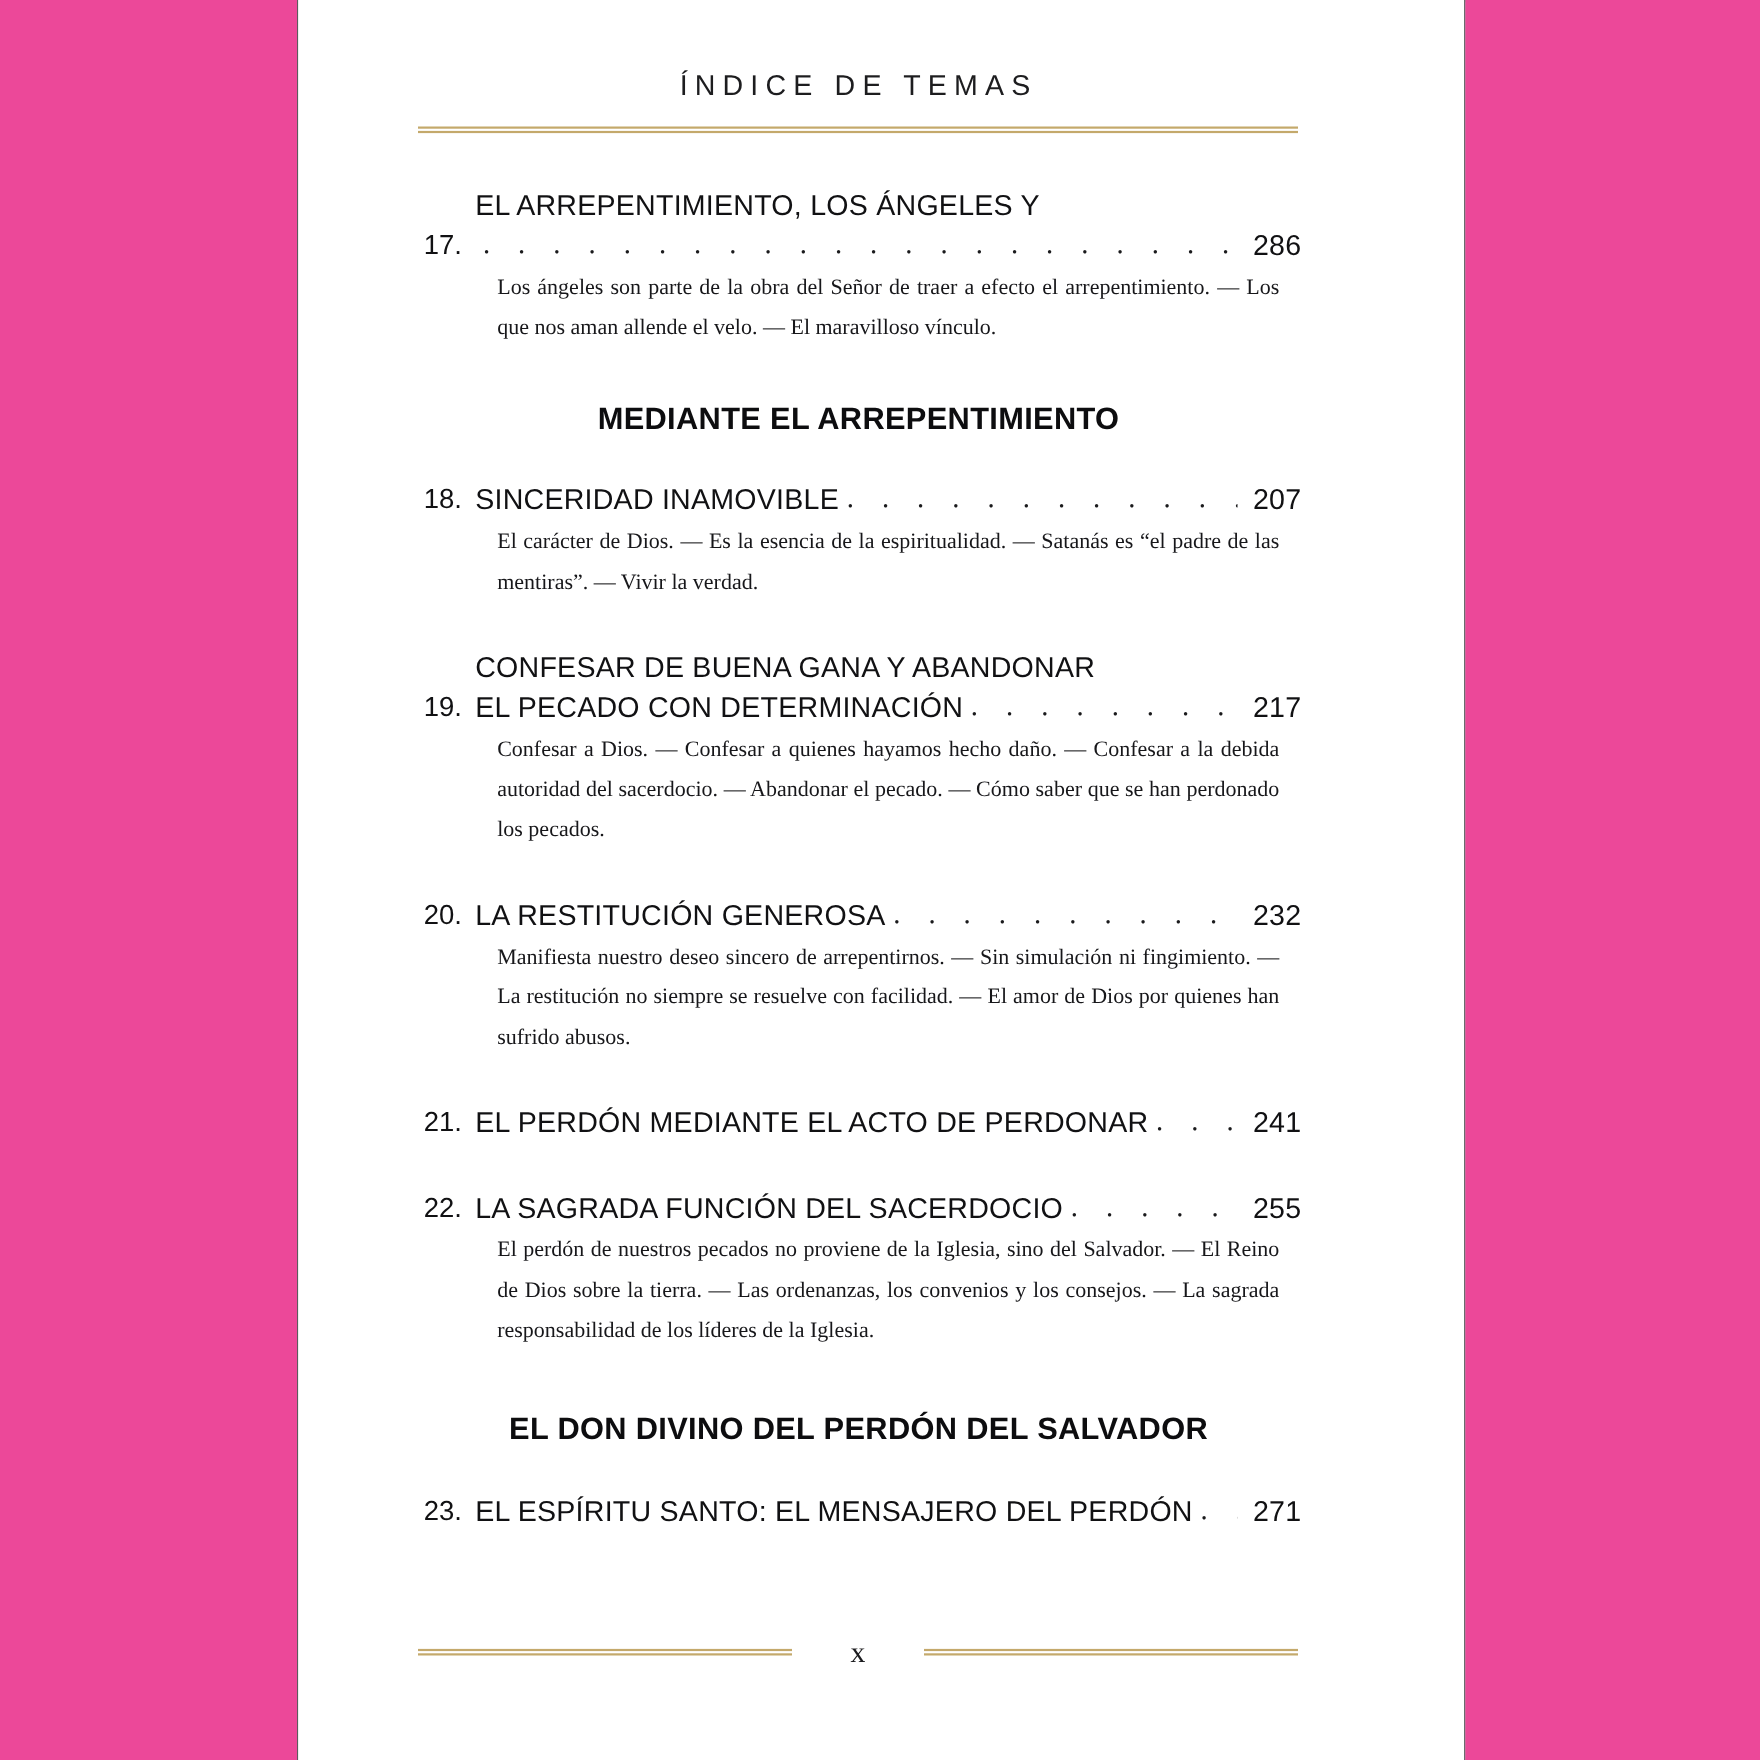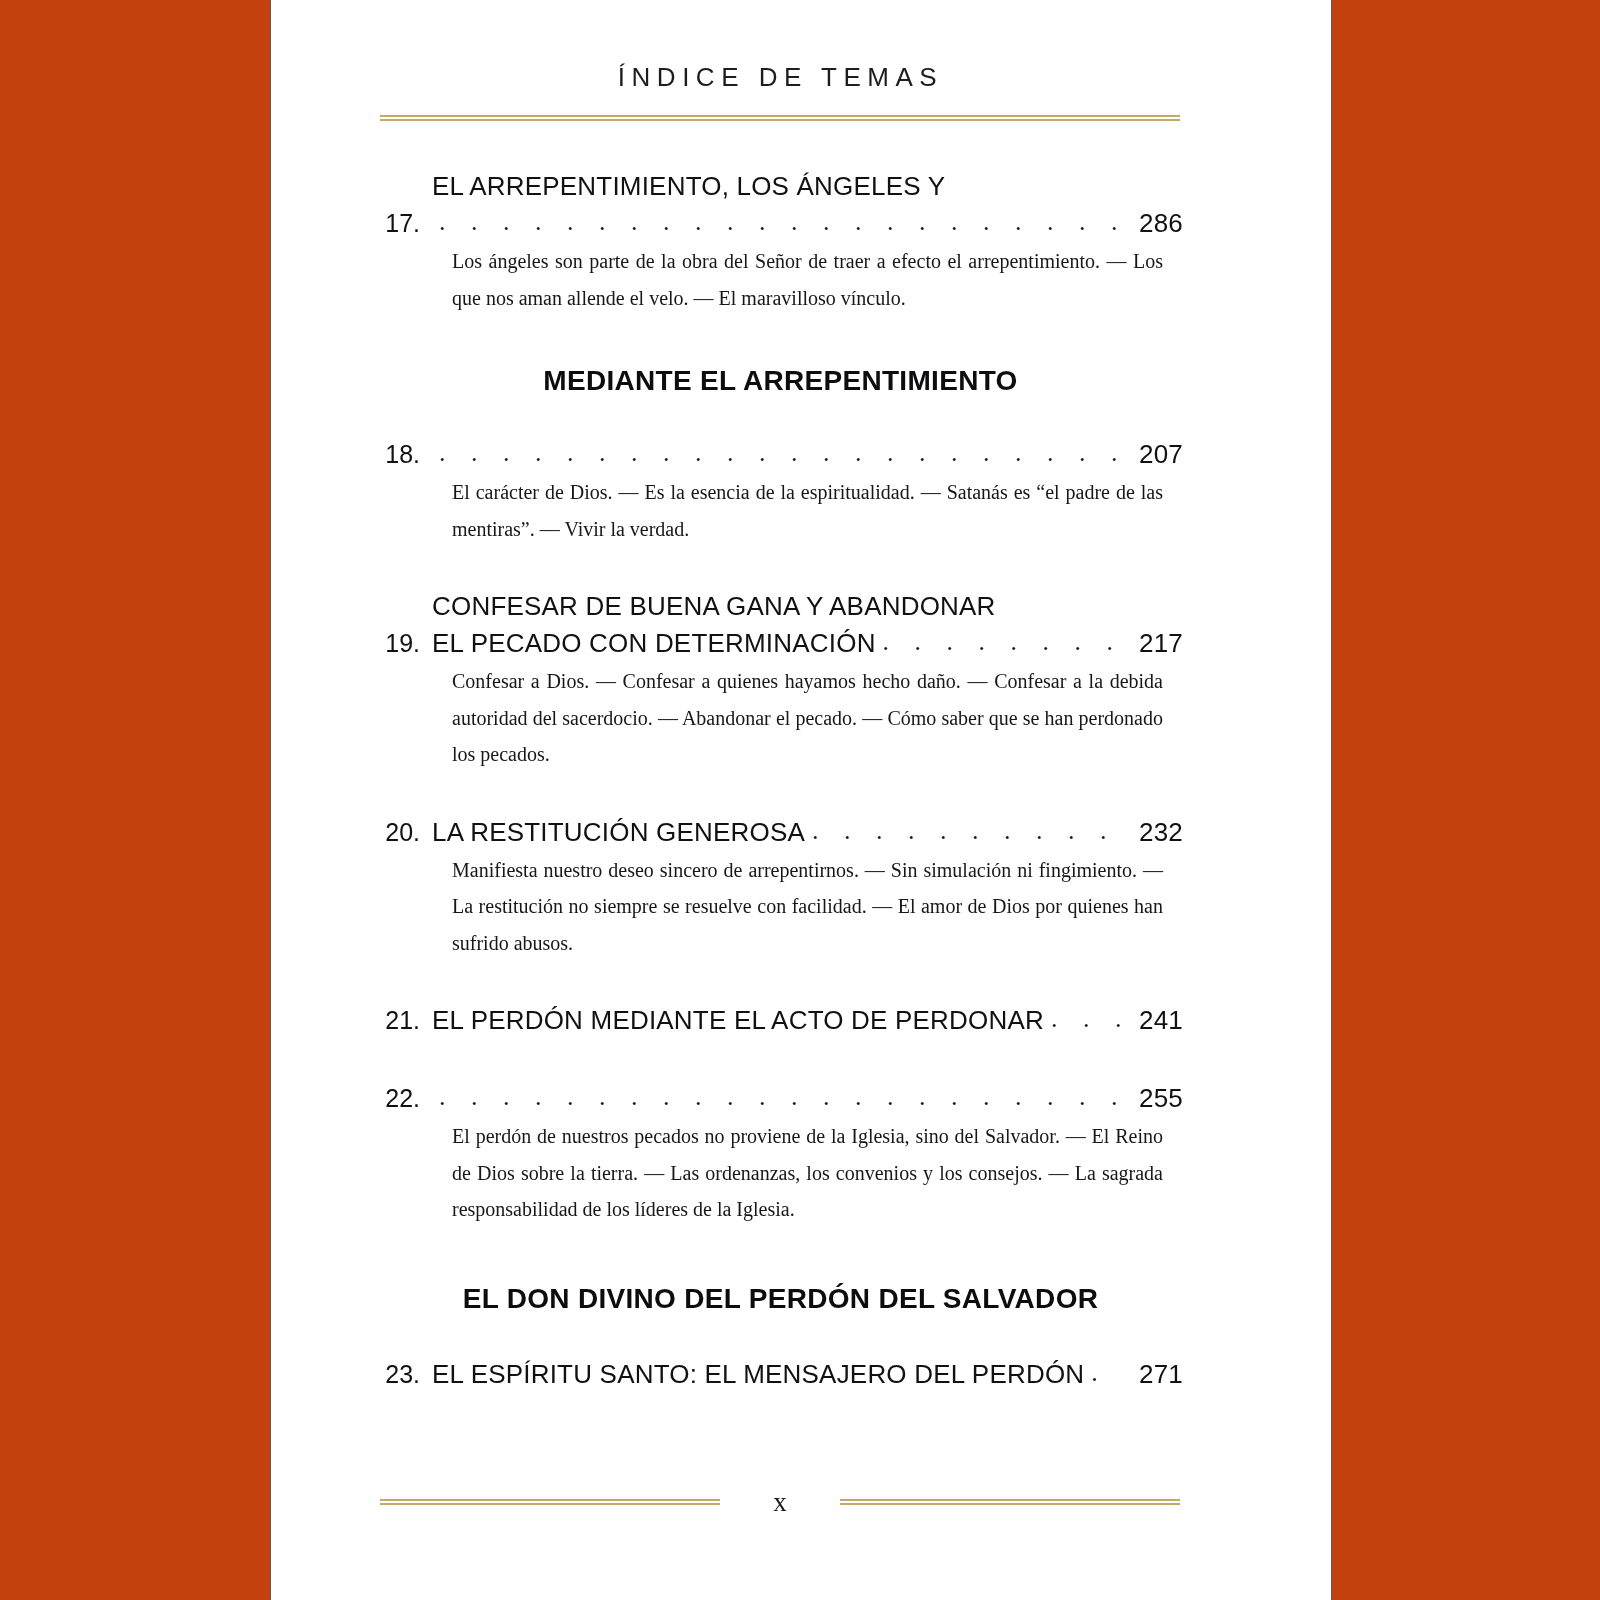"ÍNDICE DE TEMAS" .canvas { background: #c2410c -> #ec4899 }
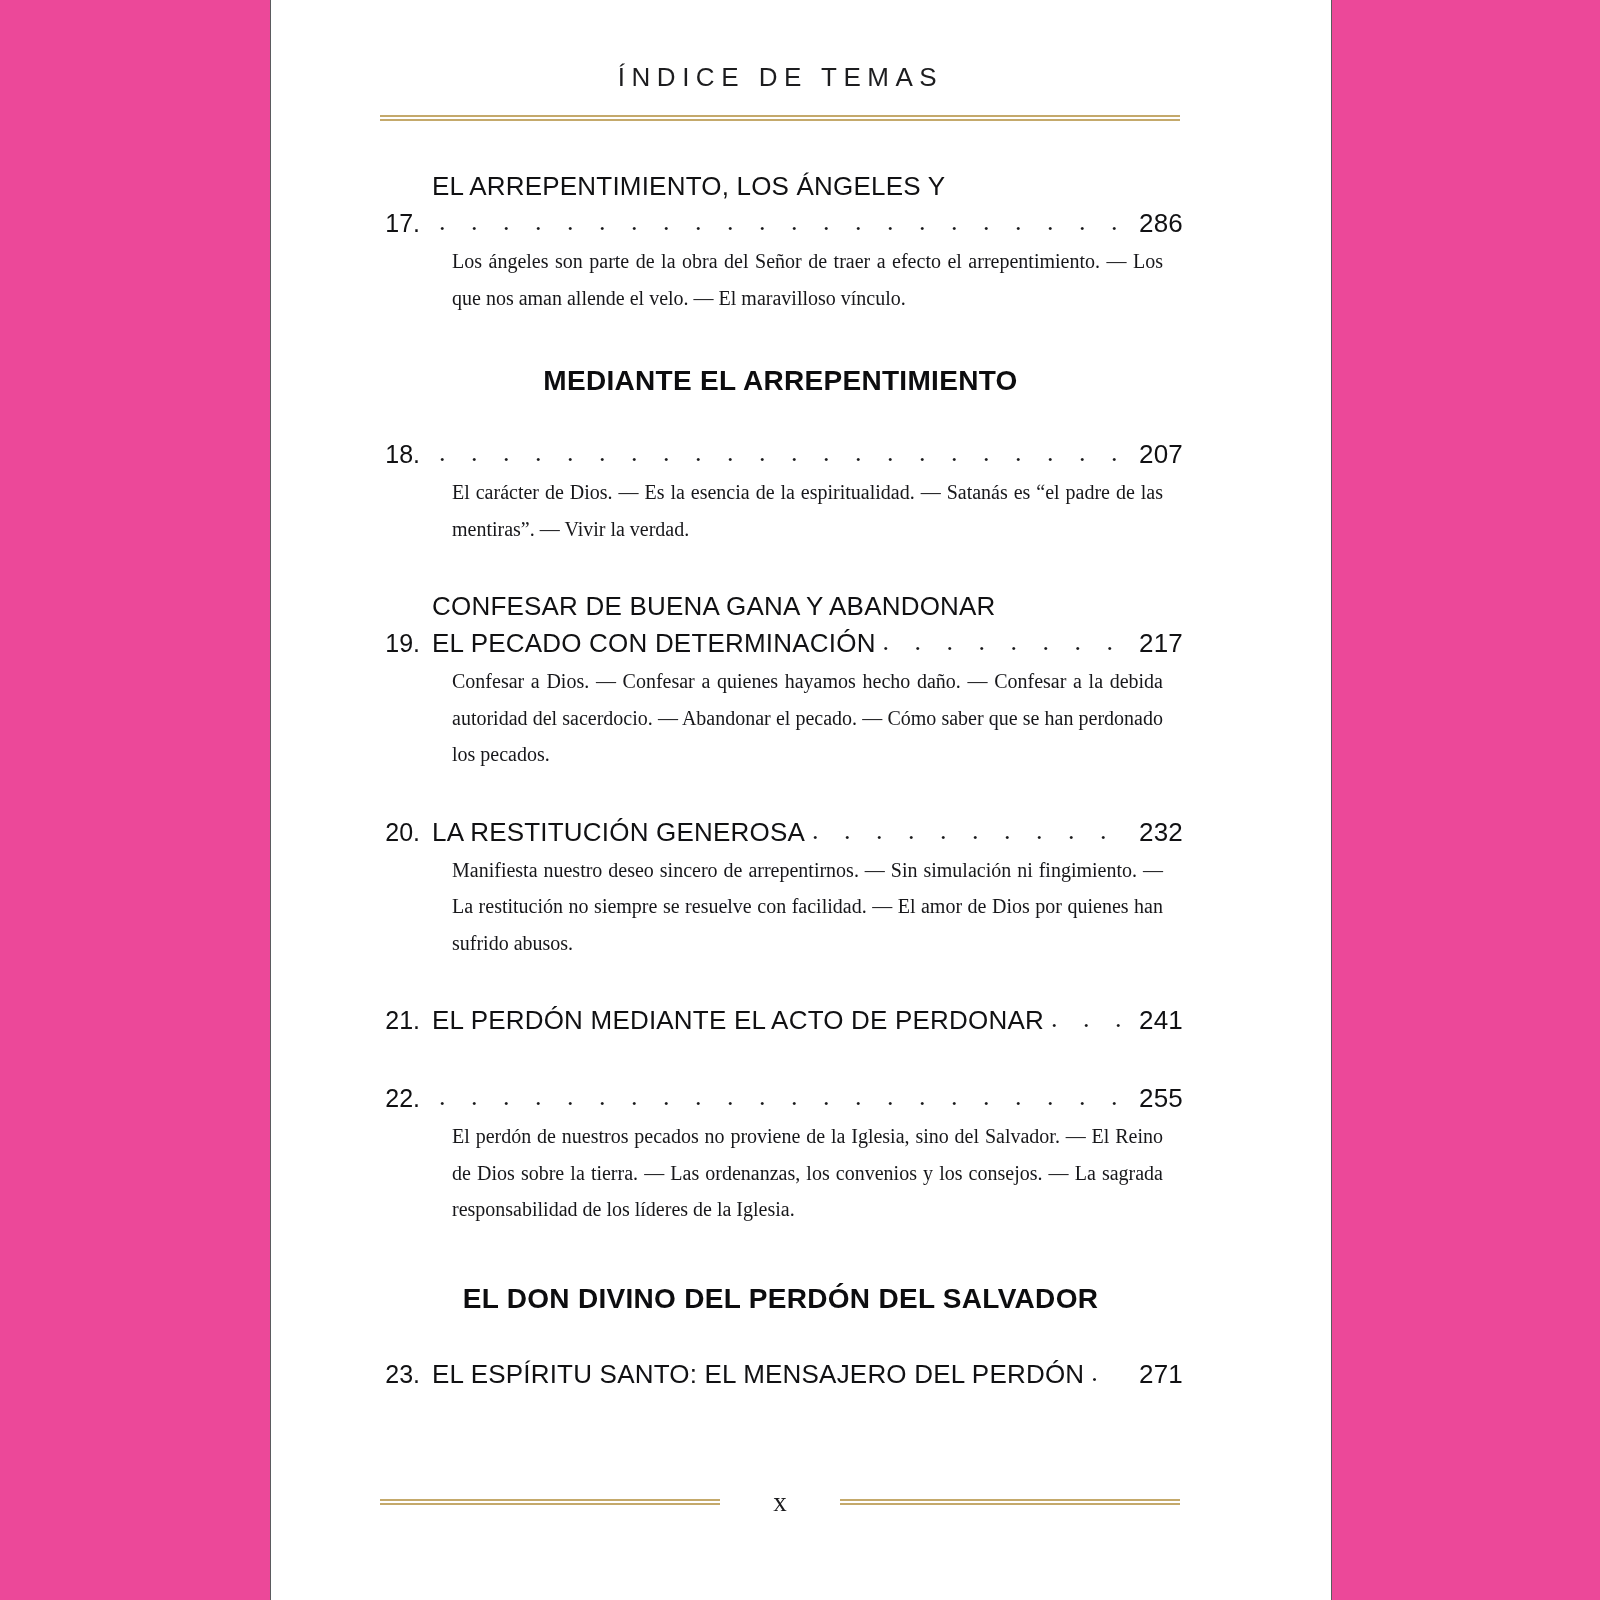"SINCERIDAD INAMOVIBLE" span.title-text { html: none -> <span>SINCERIDAD INAMOVIBLE</span> }
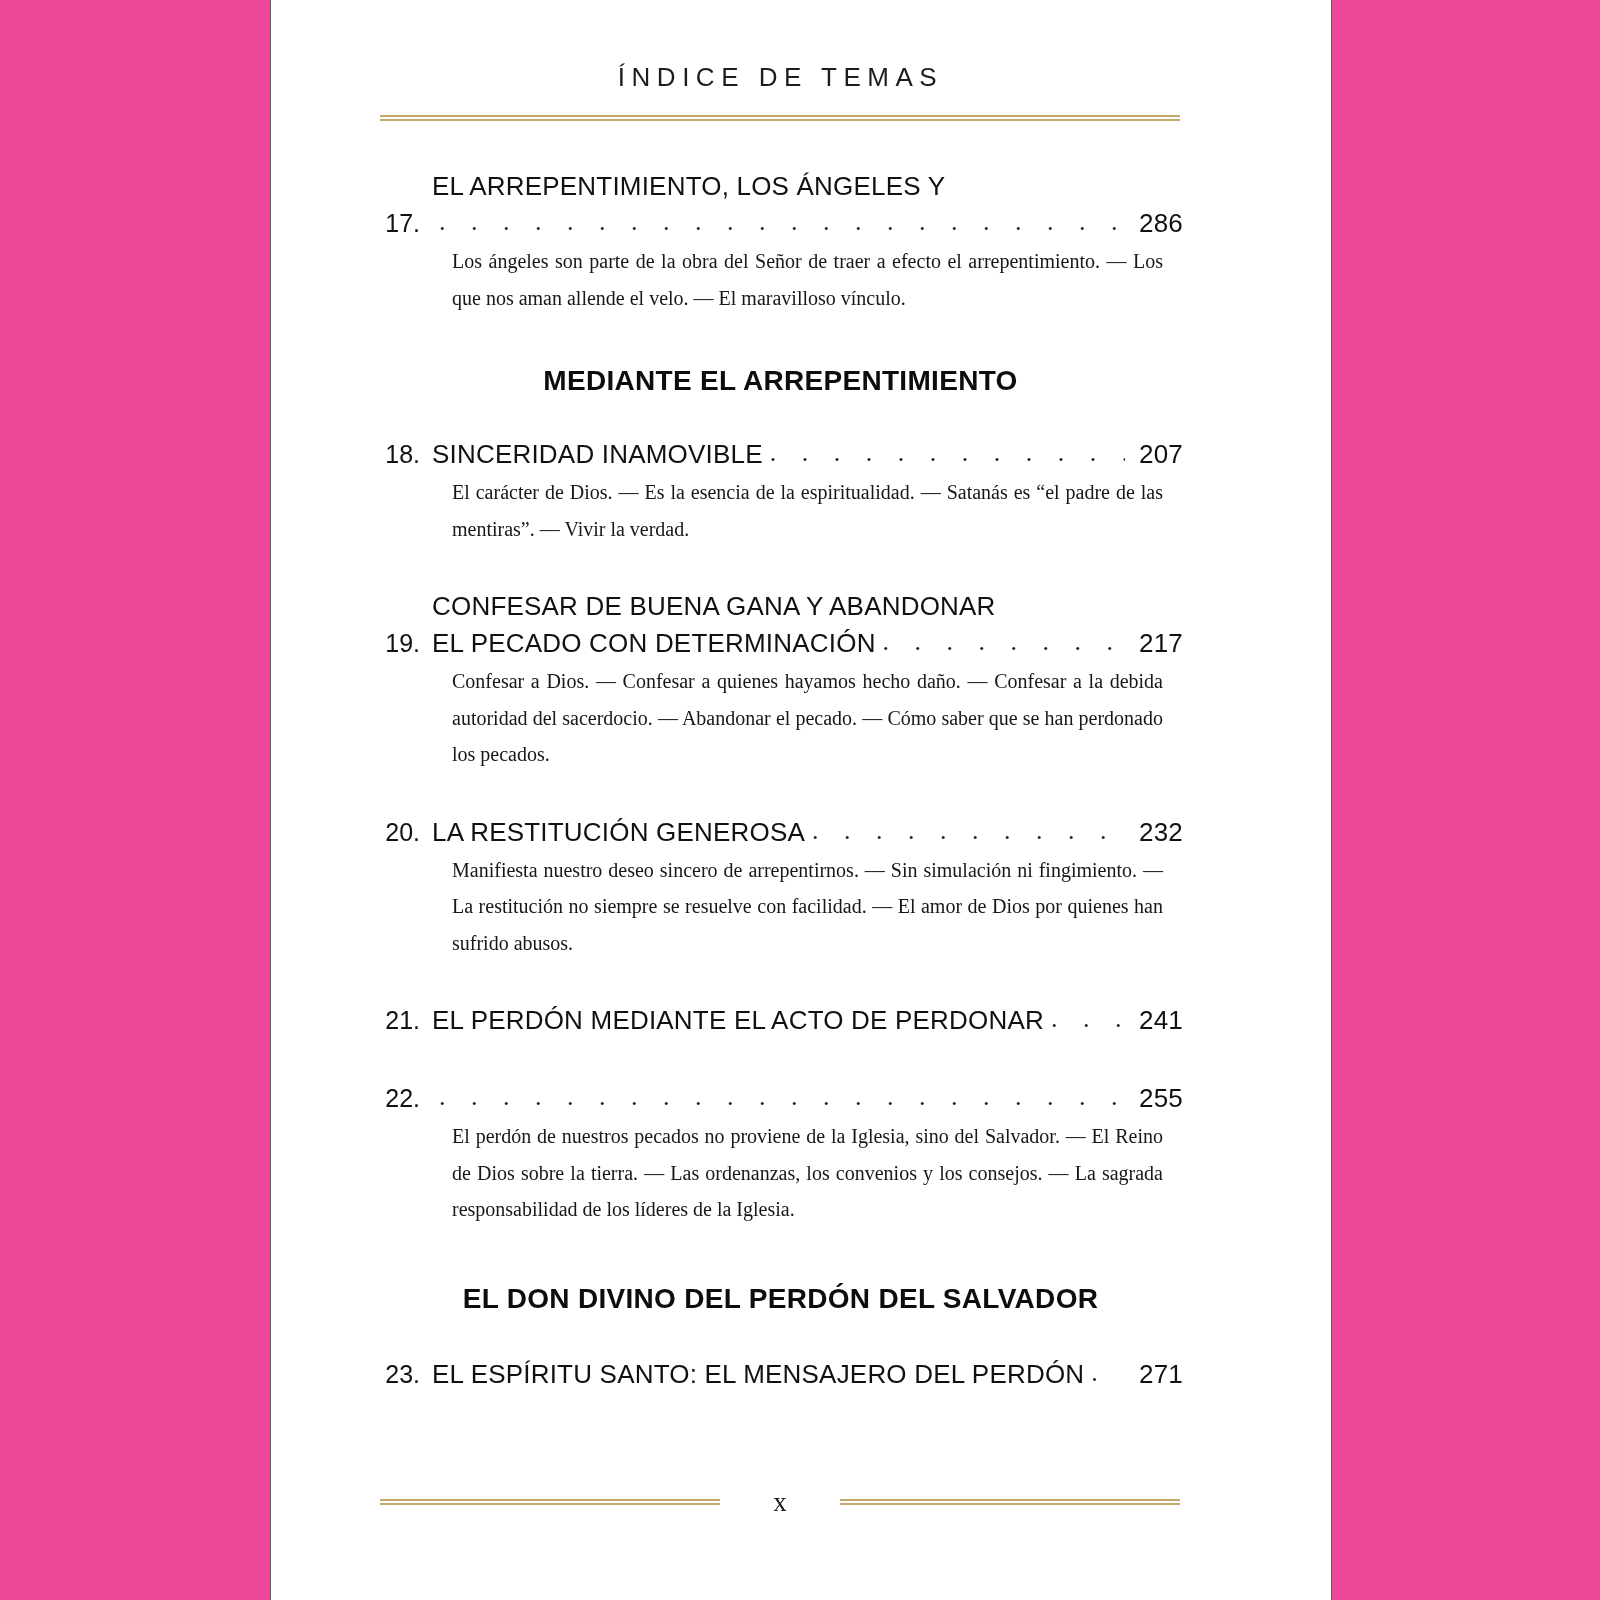"LA SAGRADA FUNCIÓN DEL SACERDOCIO" span.title-text { html: none -> <span>LA SAGRADA FUNCIÓN DEL SACERDOCIO</span> }
